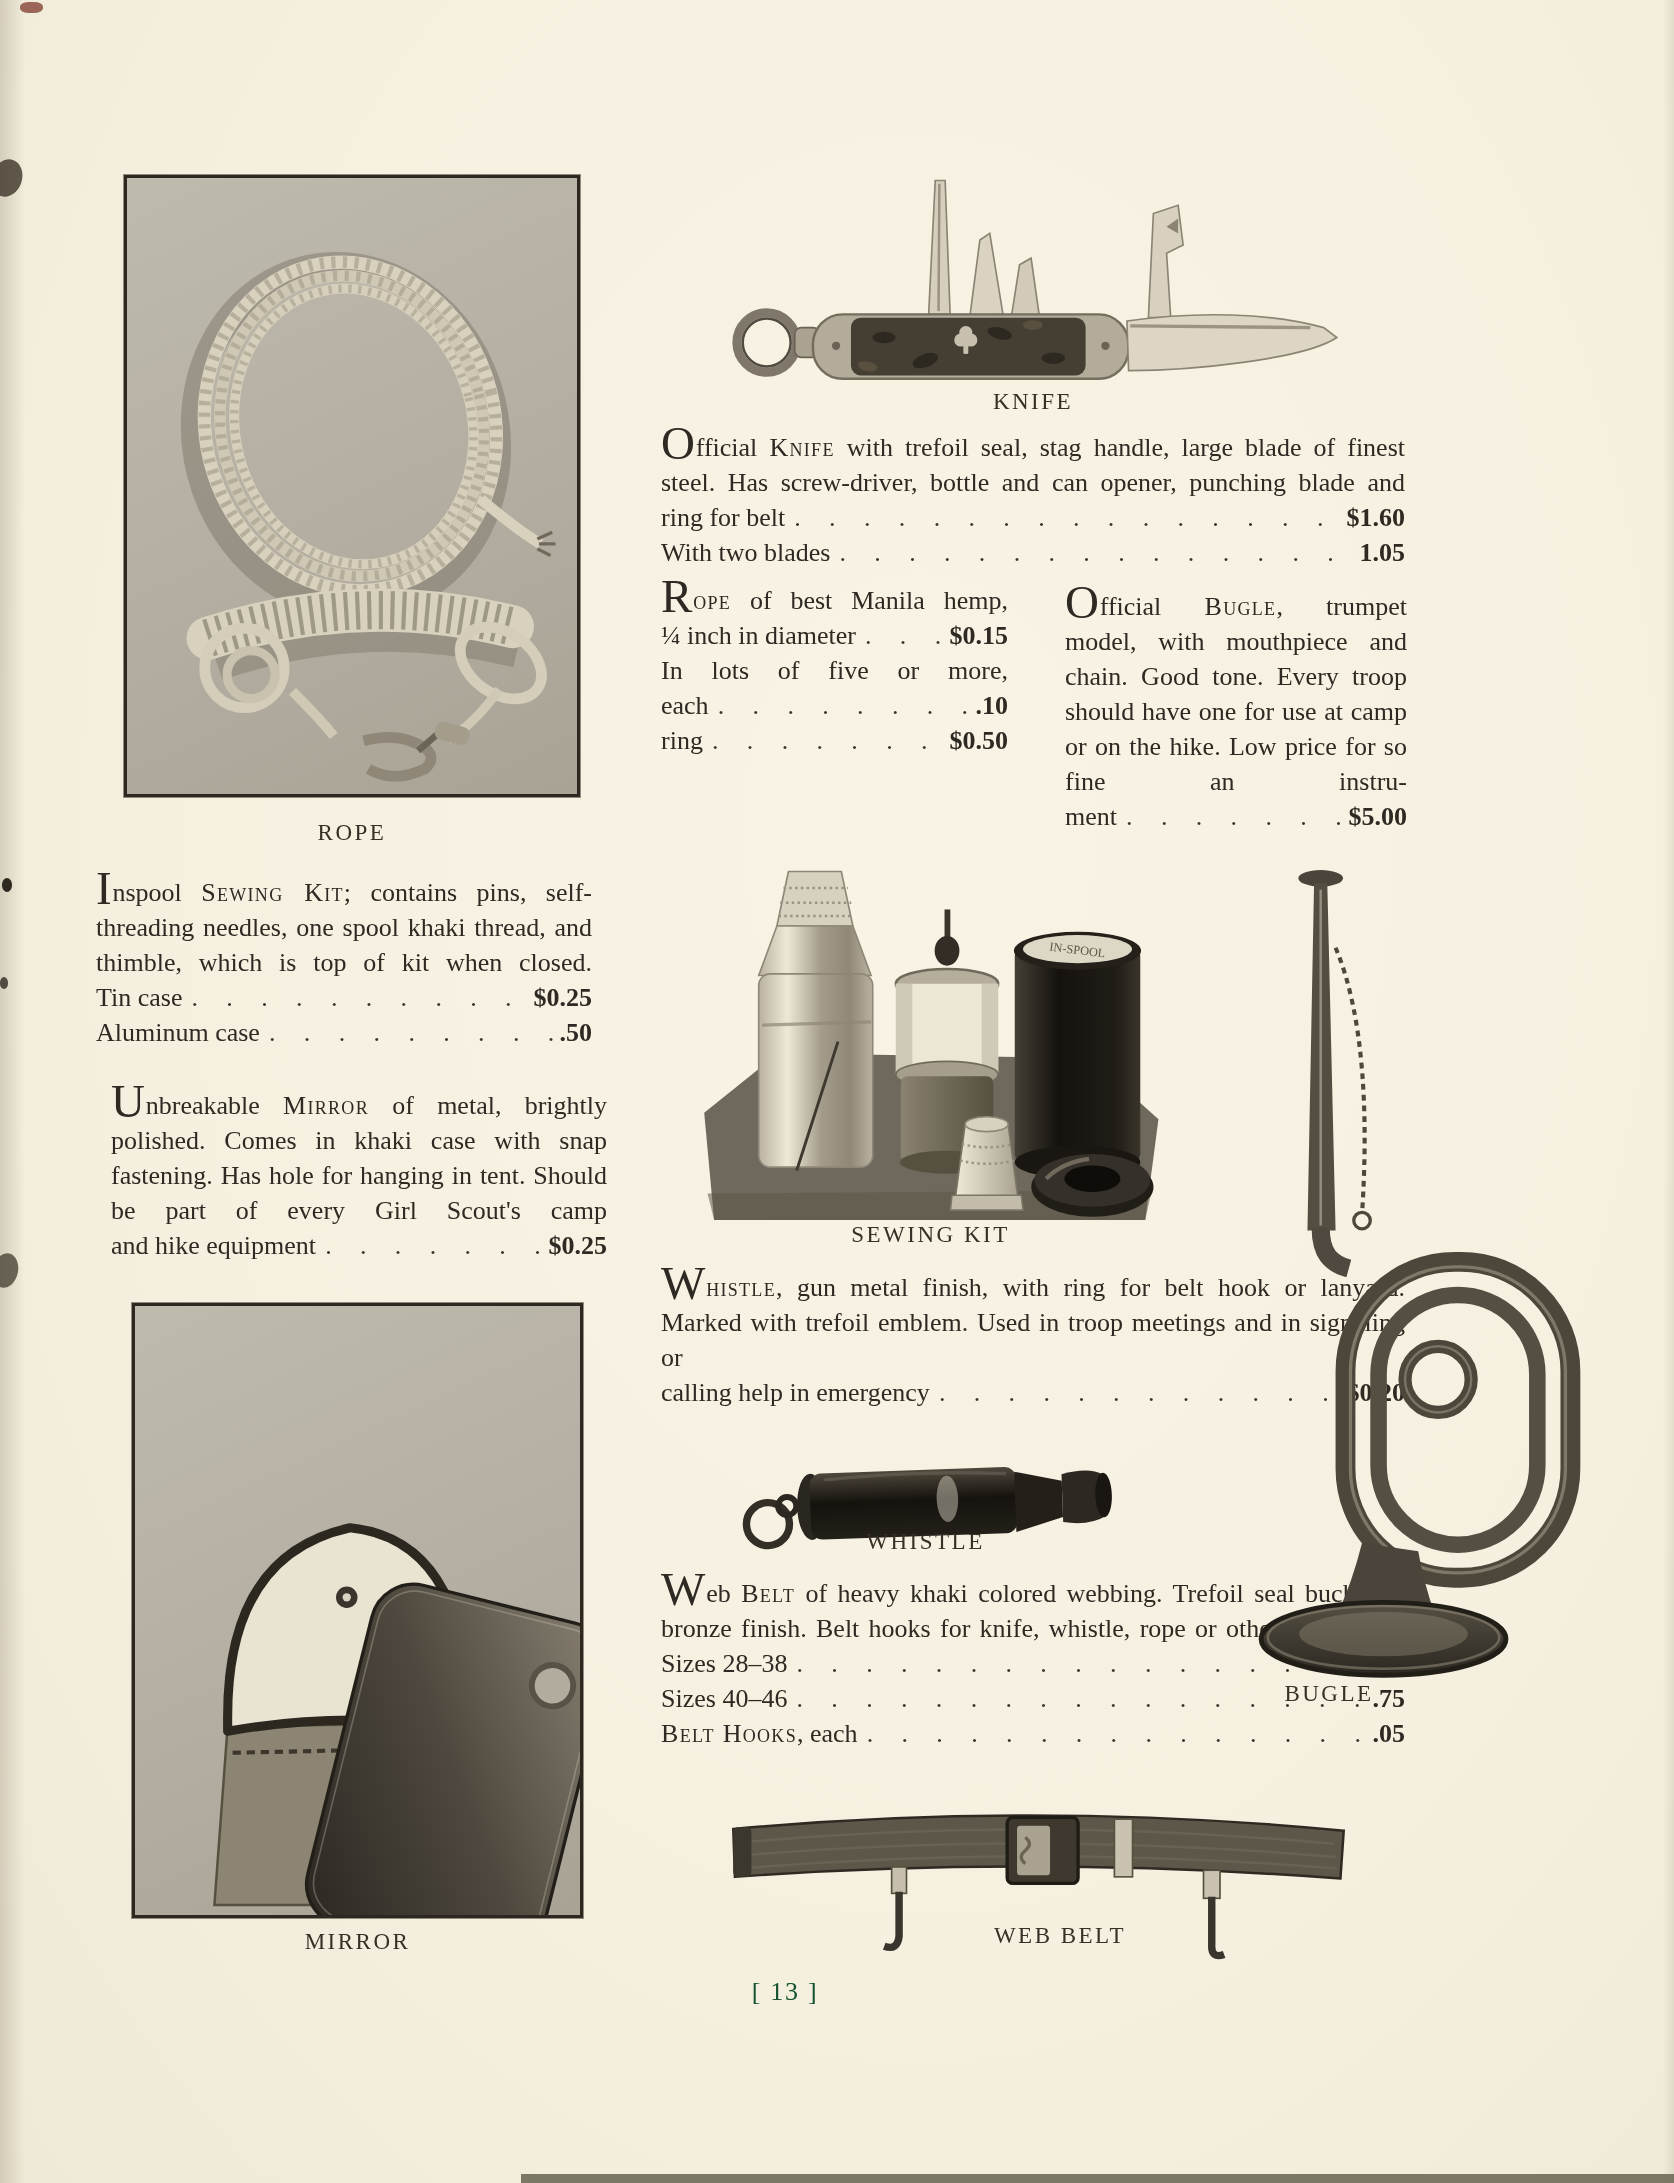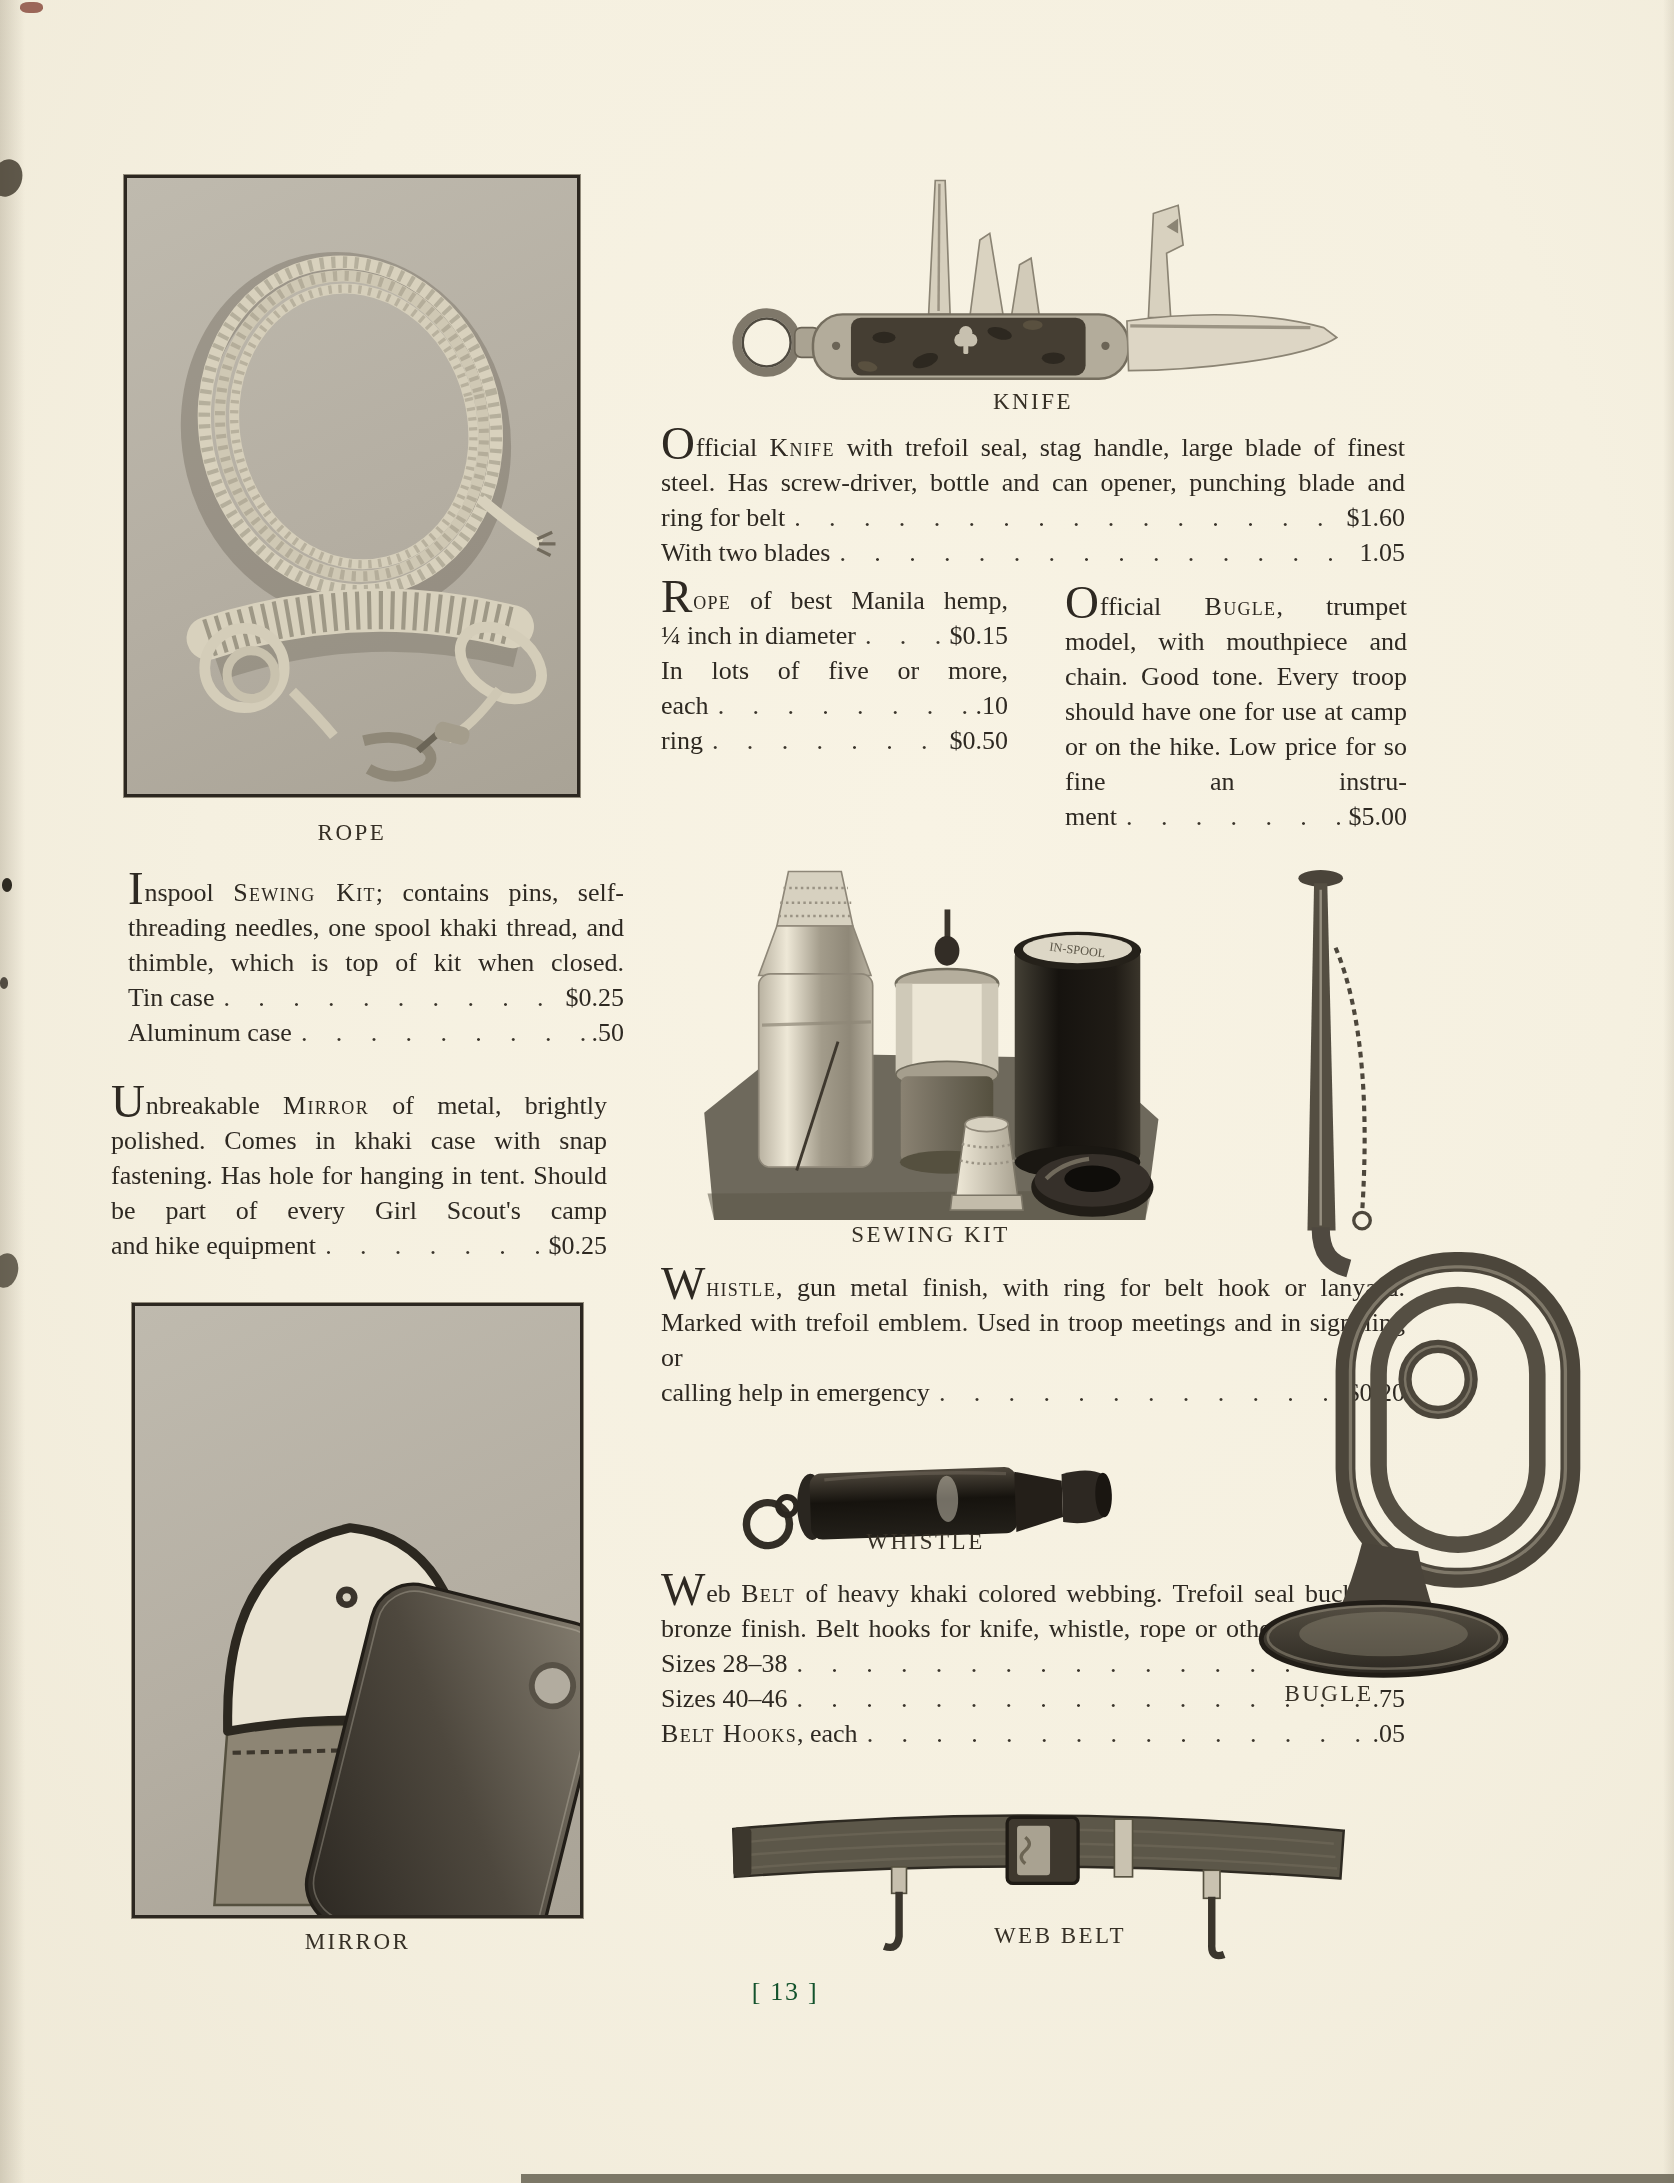"$1.60" .pl-price { font-weight: normal -> bold }
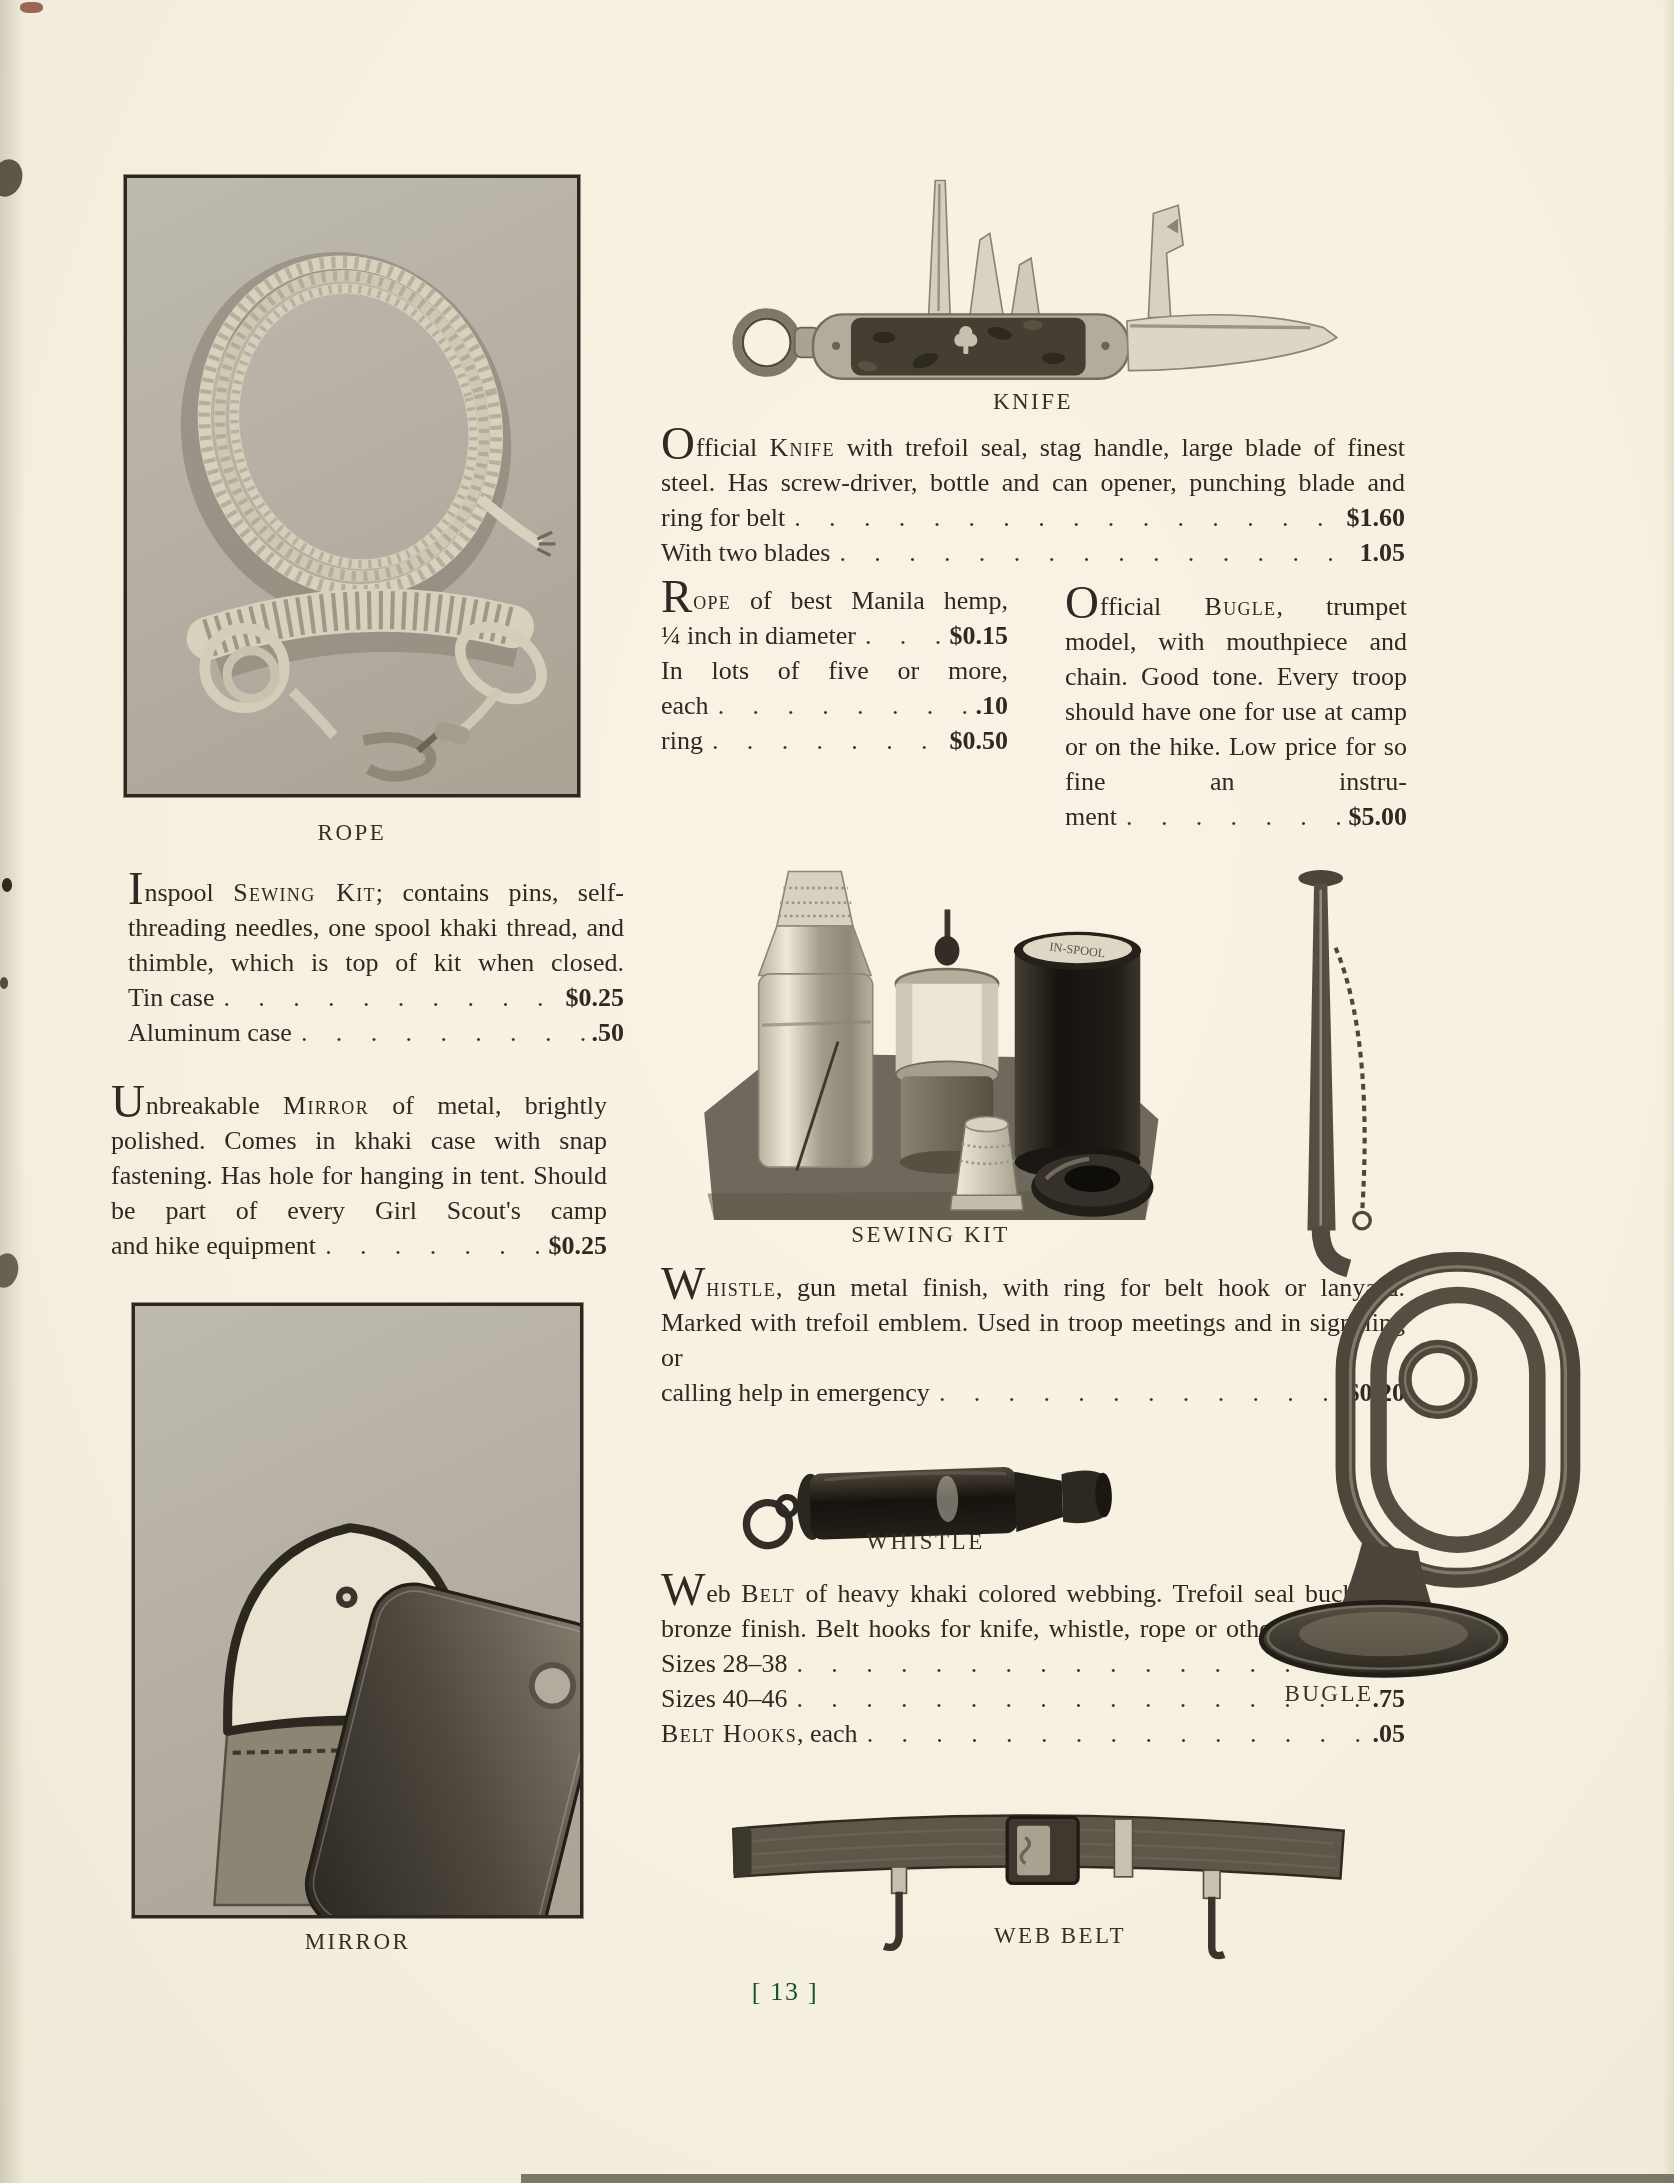"Inspool Sewing Kit; contains pins," #inspool-text { left: 128px -> 96px }
